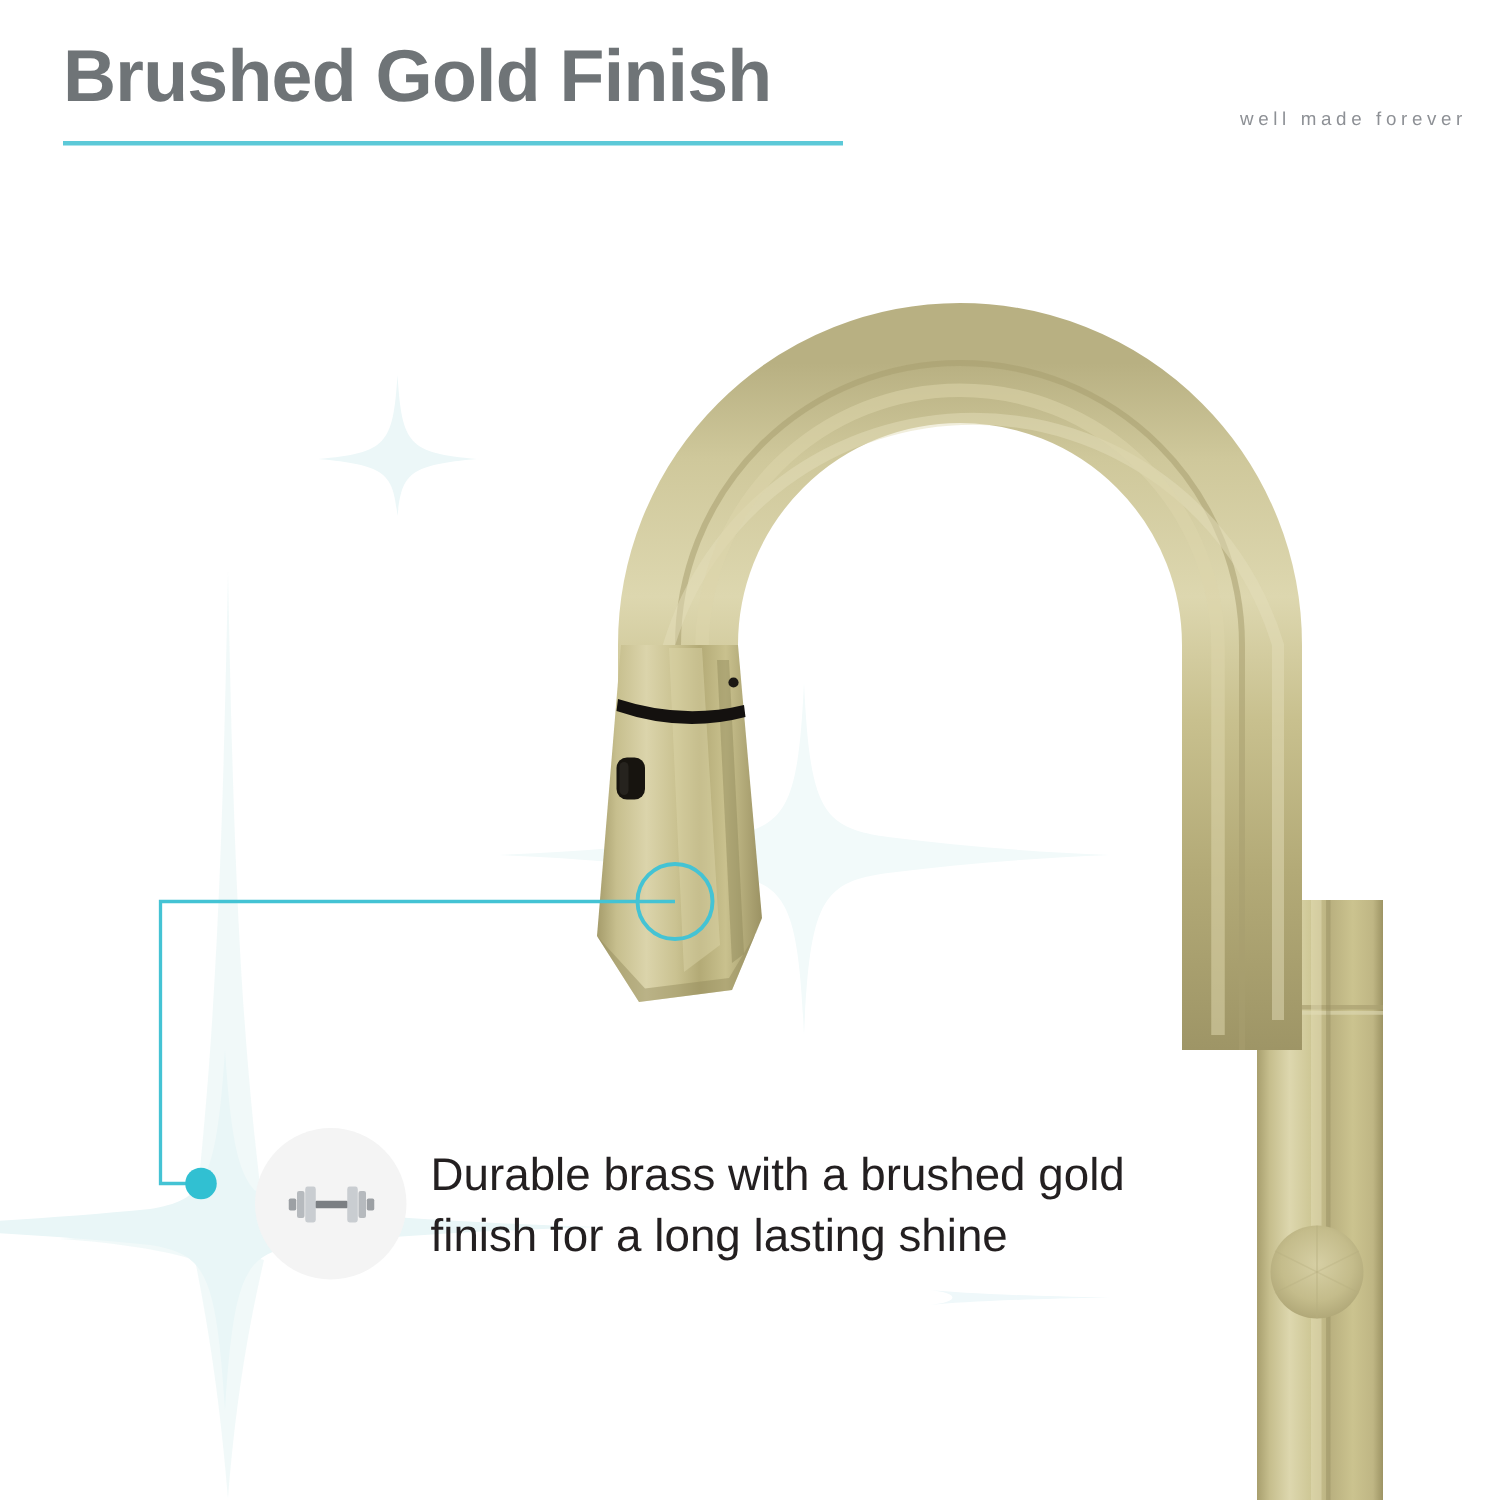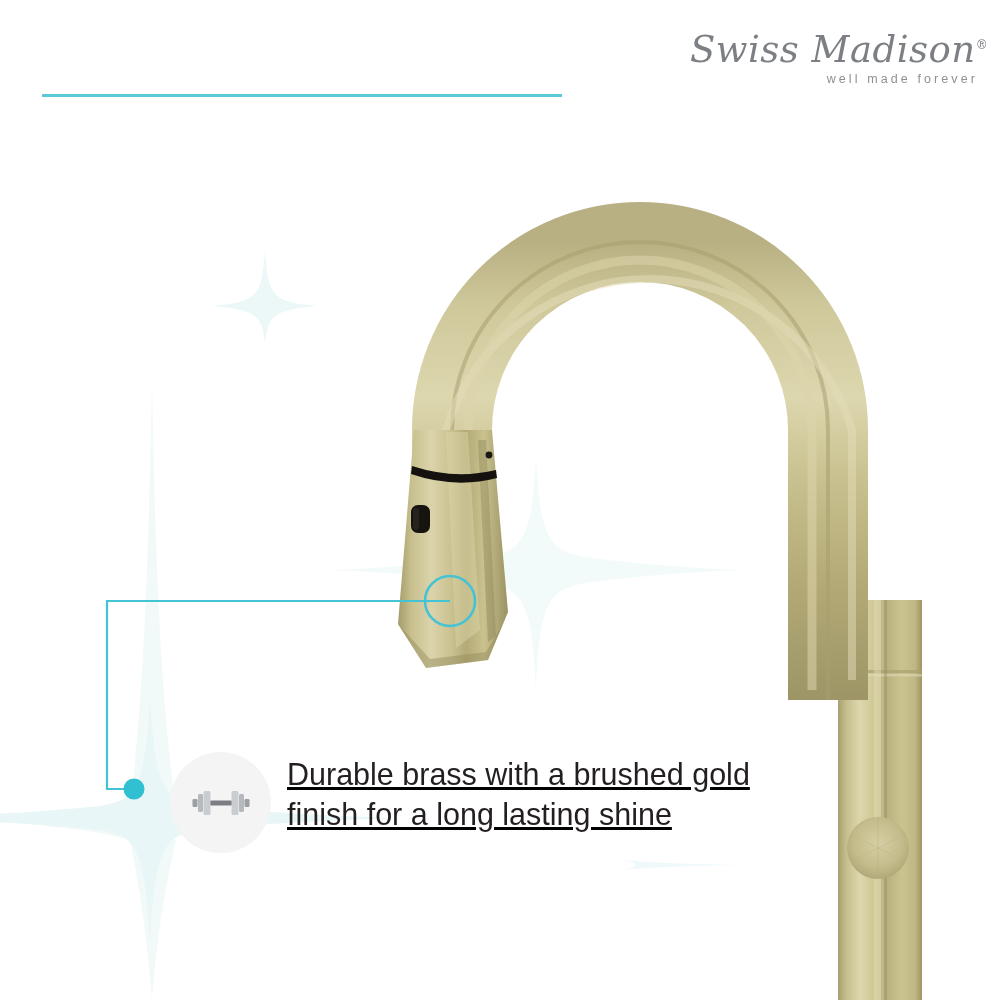"Brushed Gold Finish" div.page-title { html: none -> <div>Brushed Gold Finish</div> }
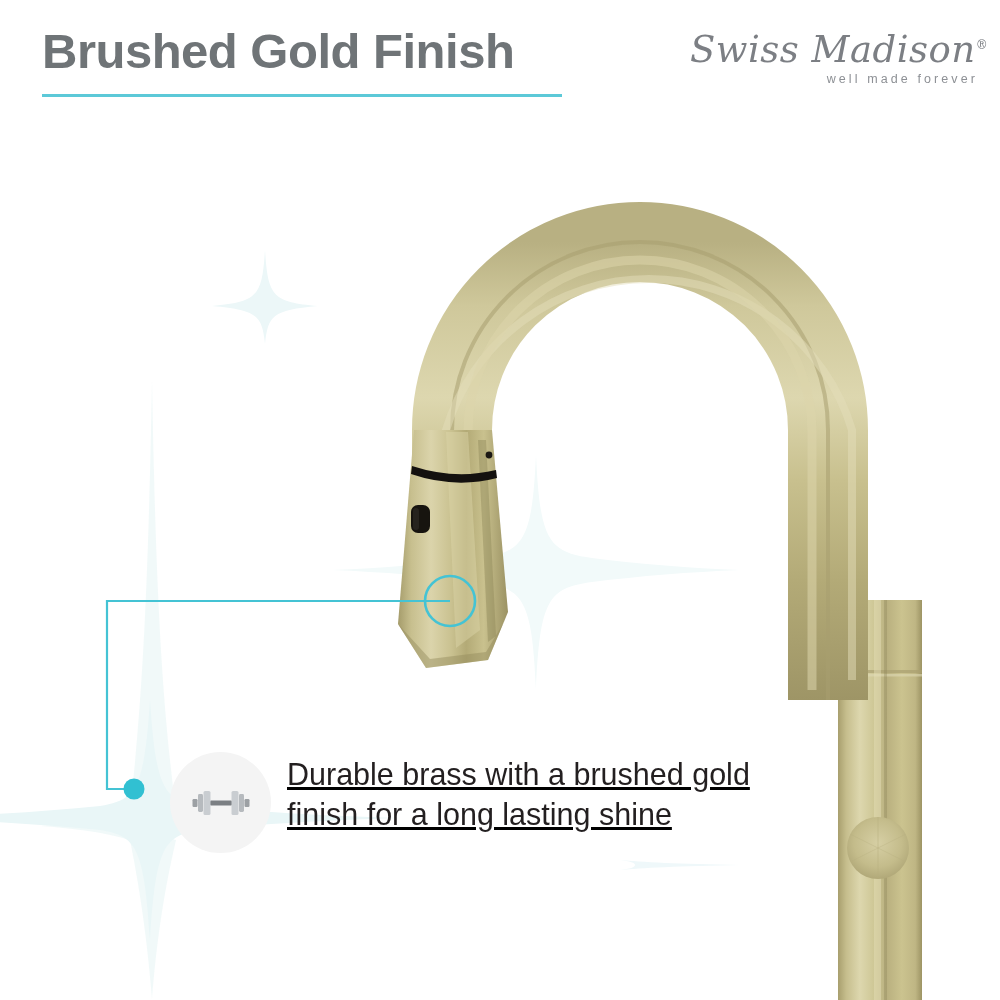"Swiss Madison®" div.brand-name { html: <div> <span>Swiss Madison</span><span>®</span> </div> -> none }
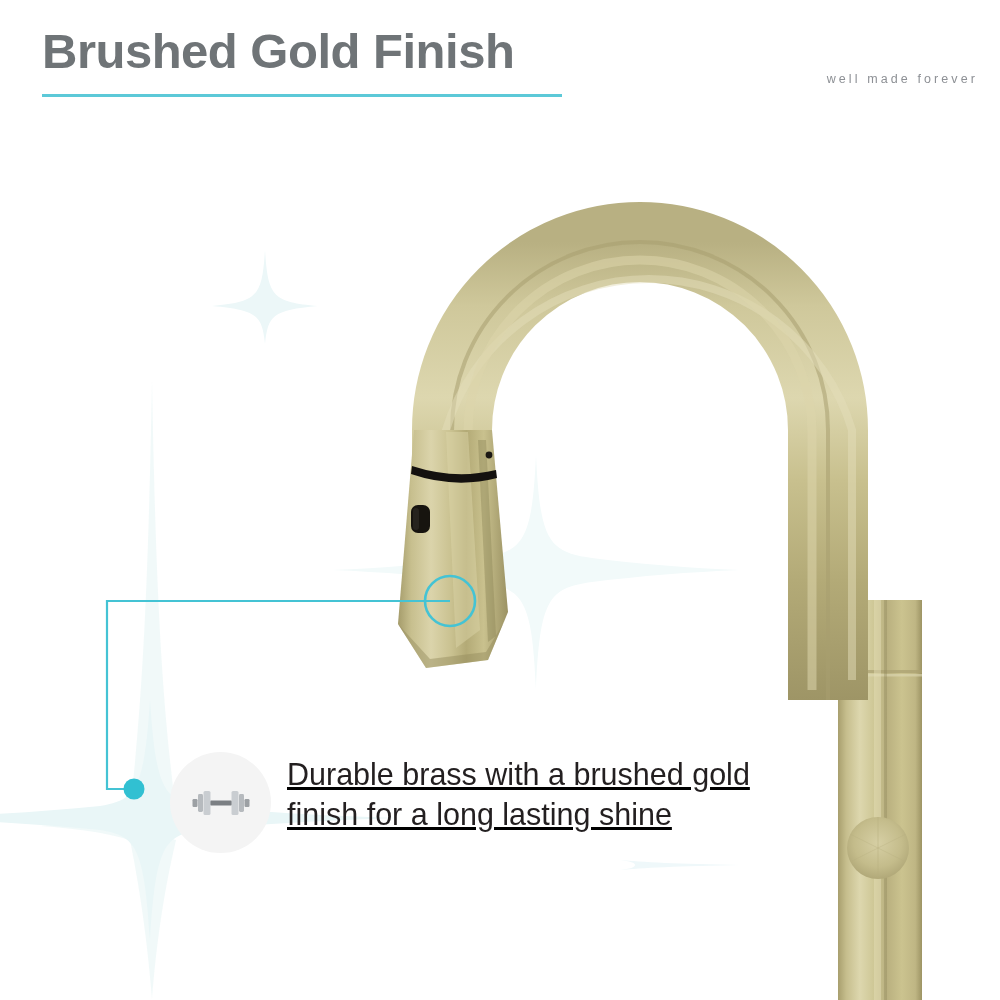"Durable brass with a brushed" .caption-row { align-items: flex-start -> center; text-decoration: underline -> none }
